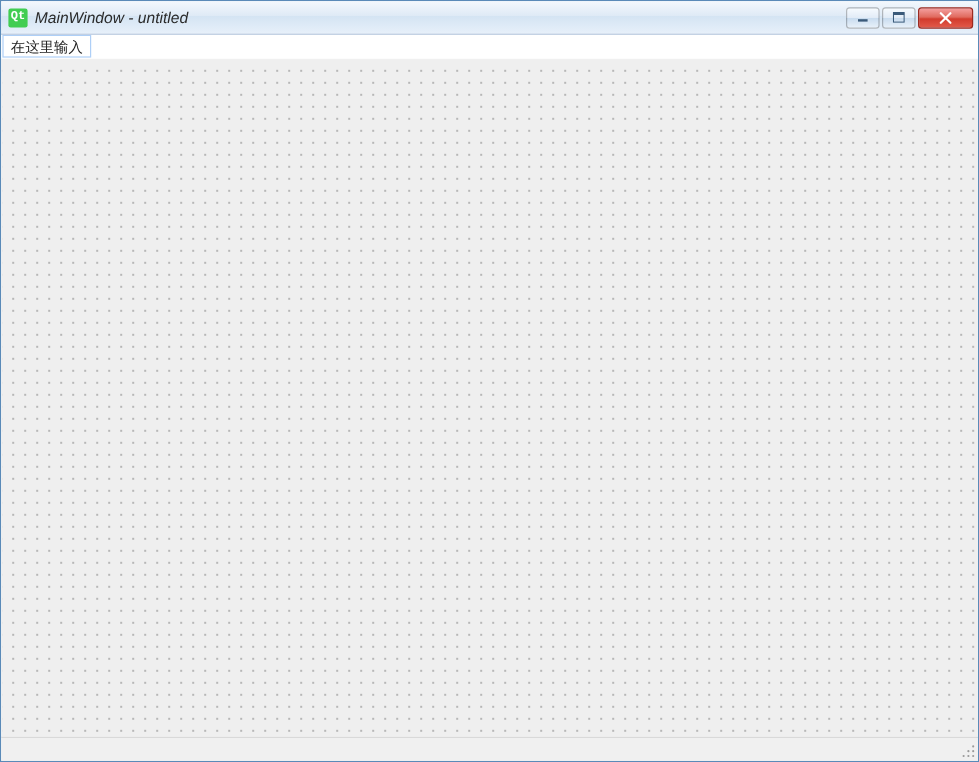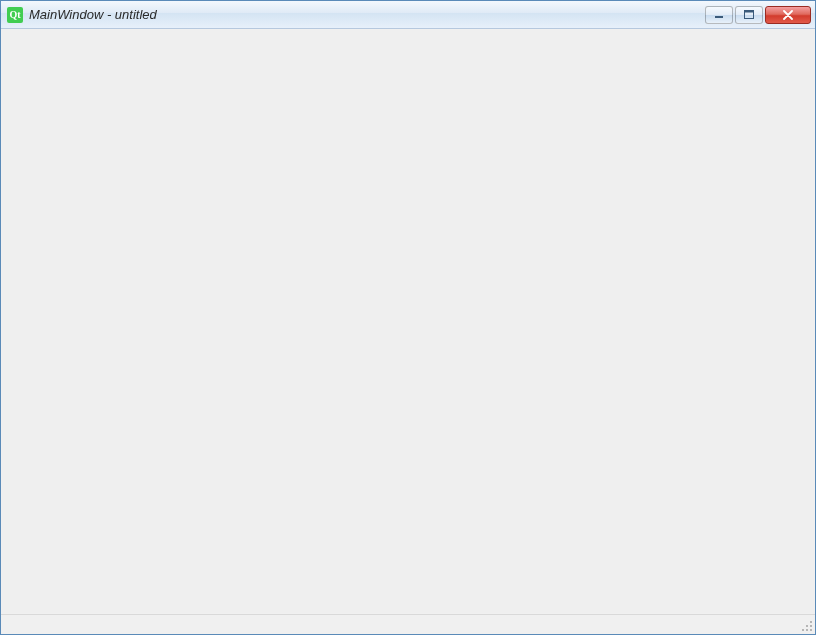"Qt" .app-icon { font-family: Liberation Serif, serif -> Liberation Mono, monospace }
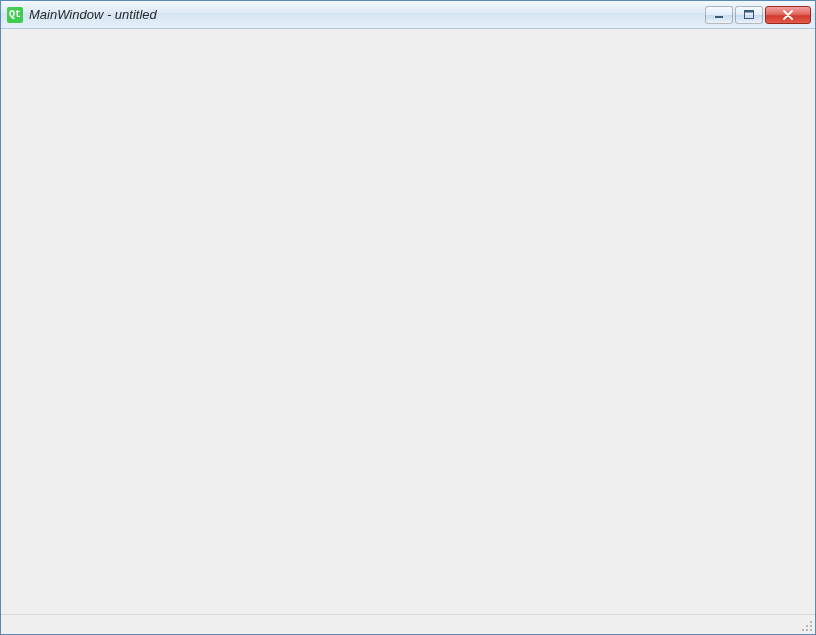"在这里输入" div.menubar { html: none -> <div> <div>在这里输入</div> </div> }
